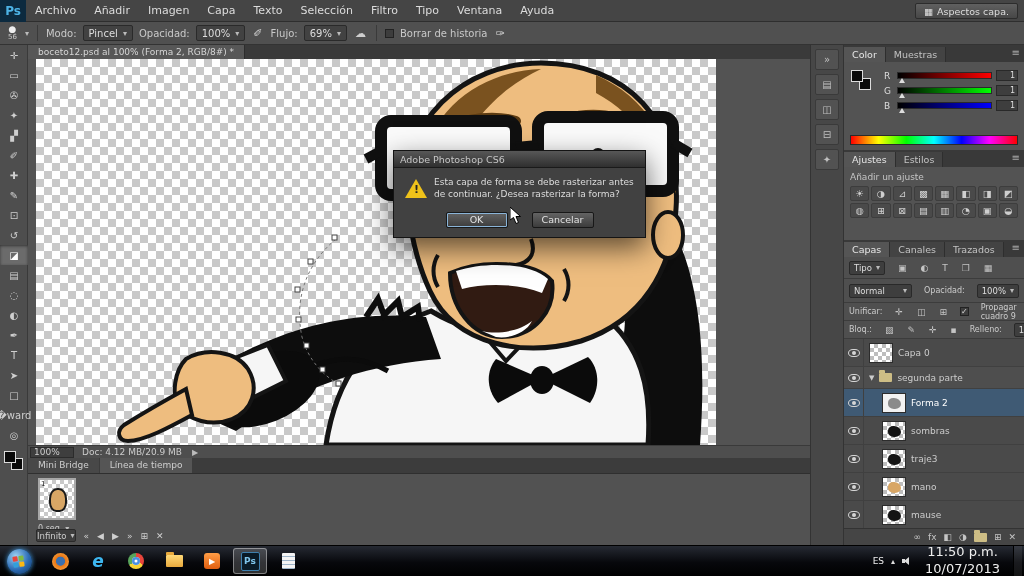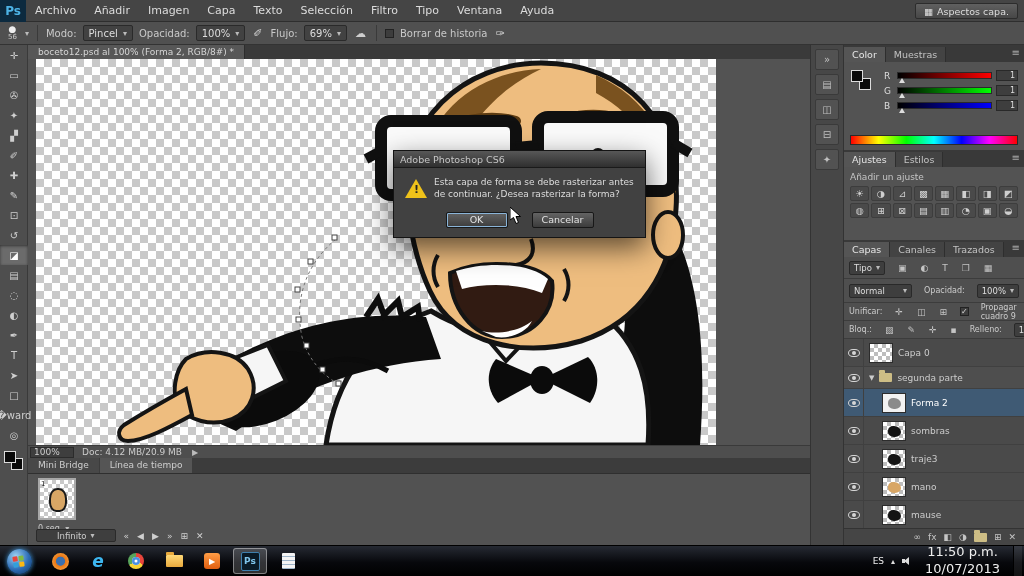"Infinito" .tl-select { padding: 0 20px -> 0 0 }
